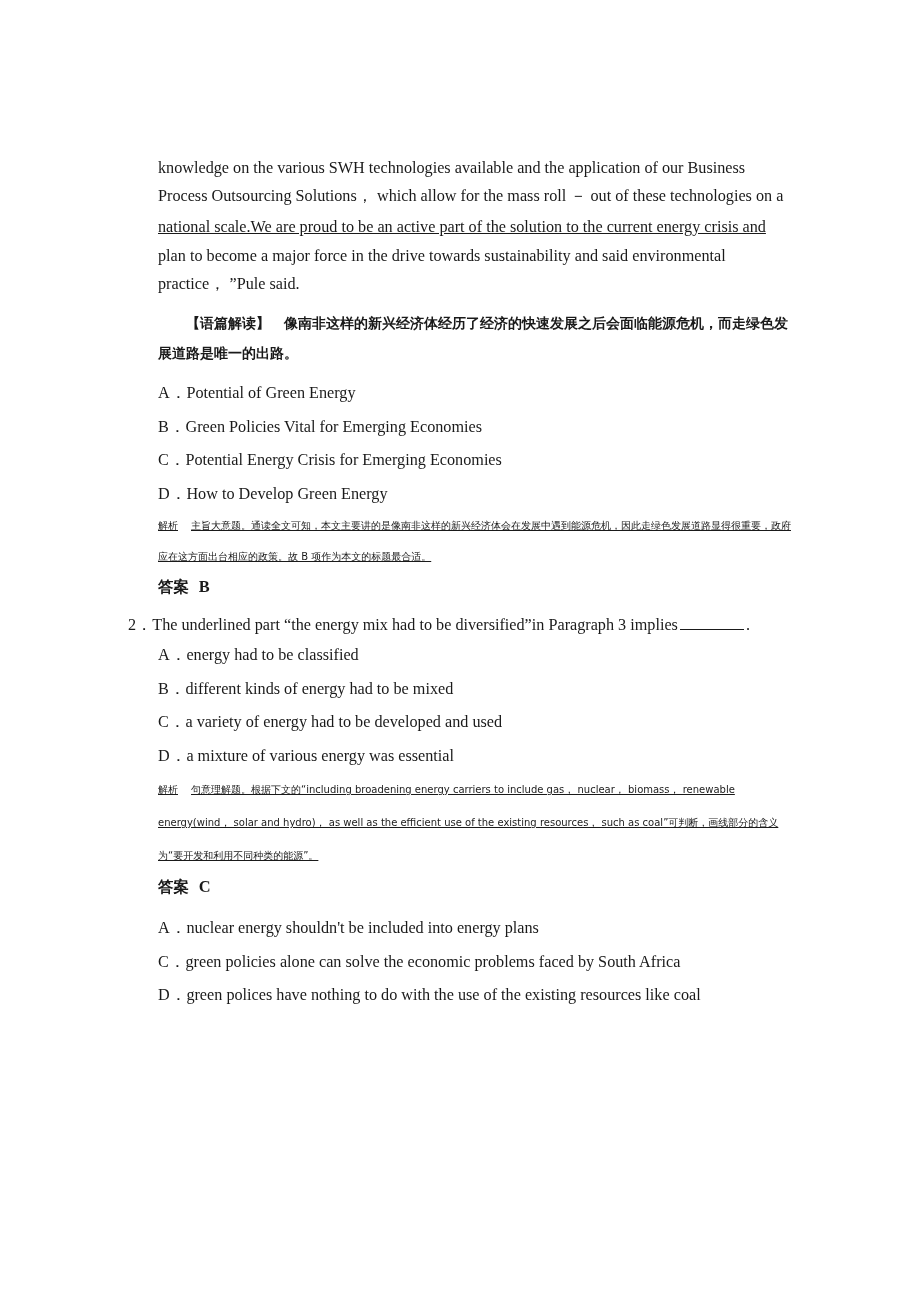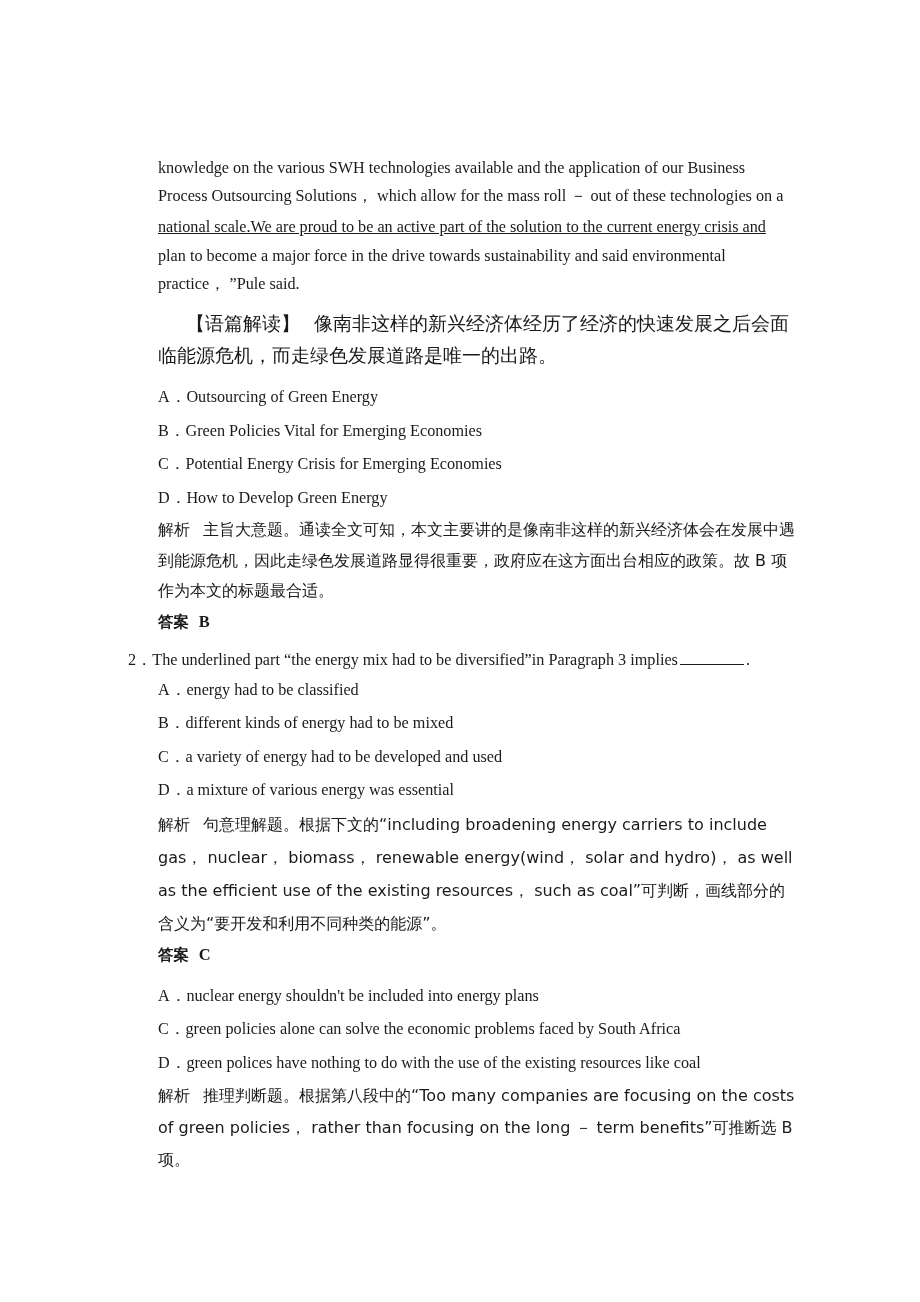"【语篇解读】" .tag-cn { font-size: 19px -> 14px; font-weight: none -> bold }
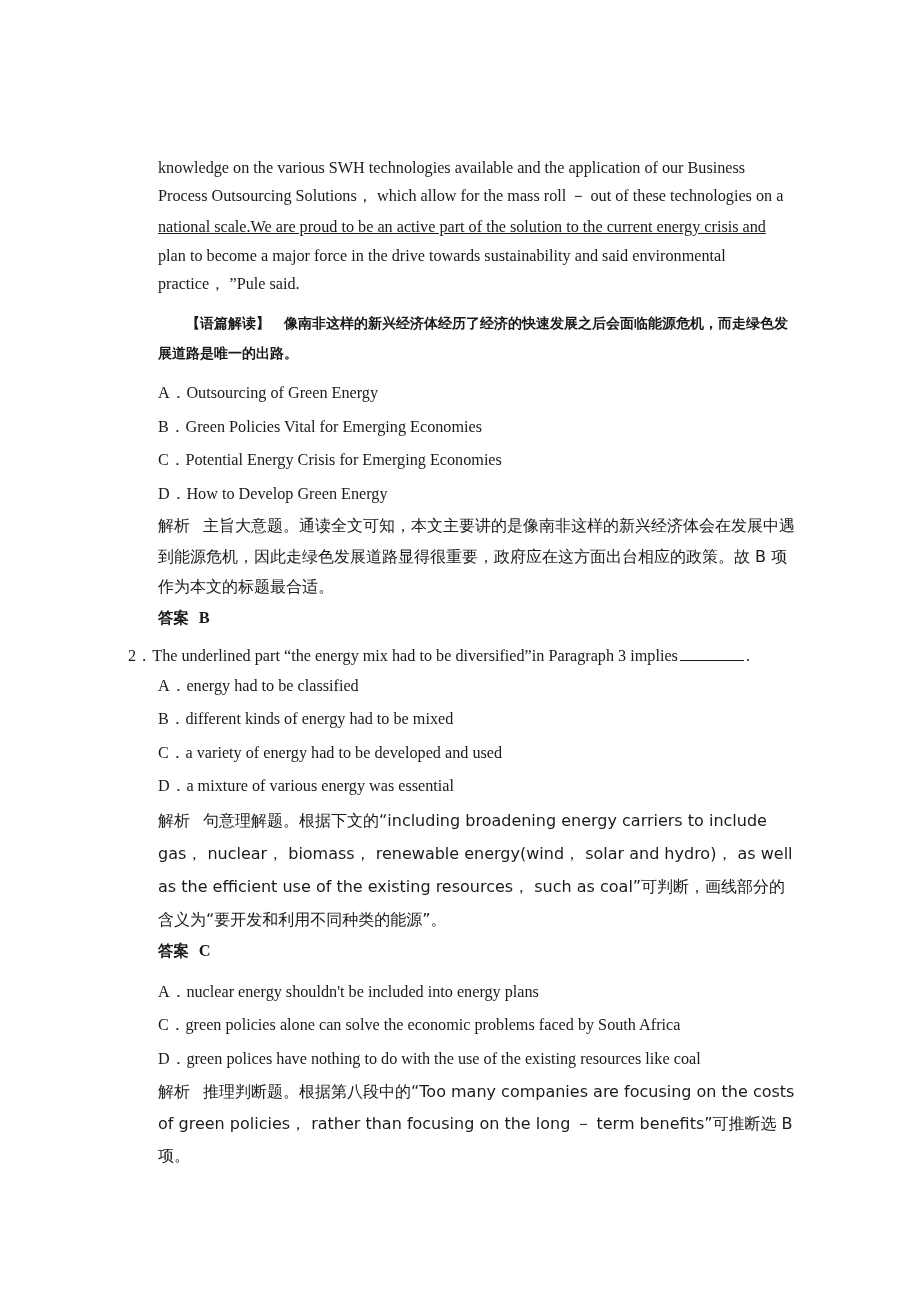"Outsourcing of Green Energy" span { text: Outsourcing -> Potential }
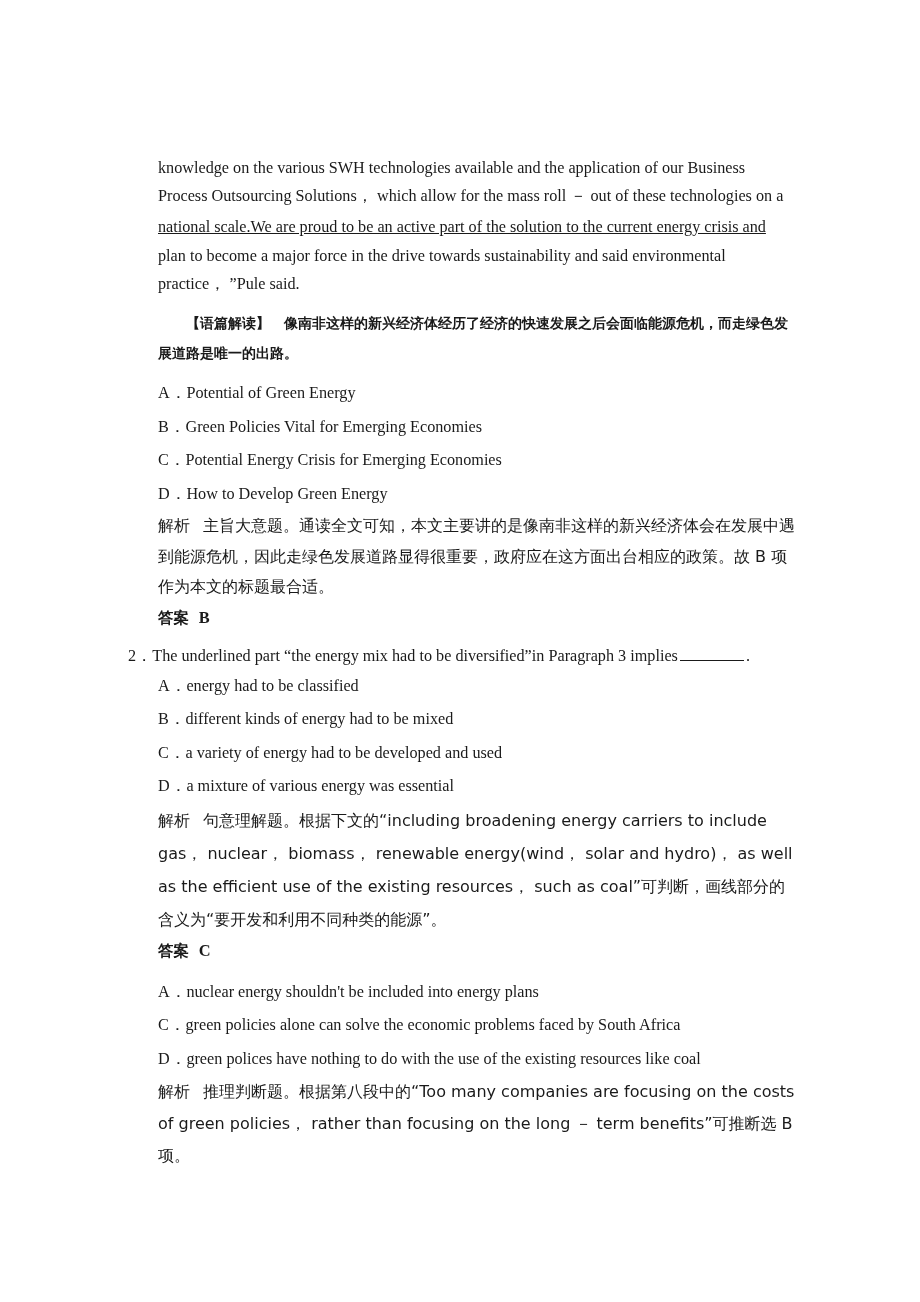"解析" .expl { font-size: 16px -> 10px; text-decoration: none -> underline }
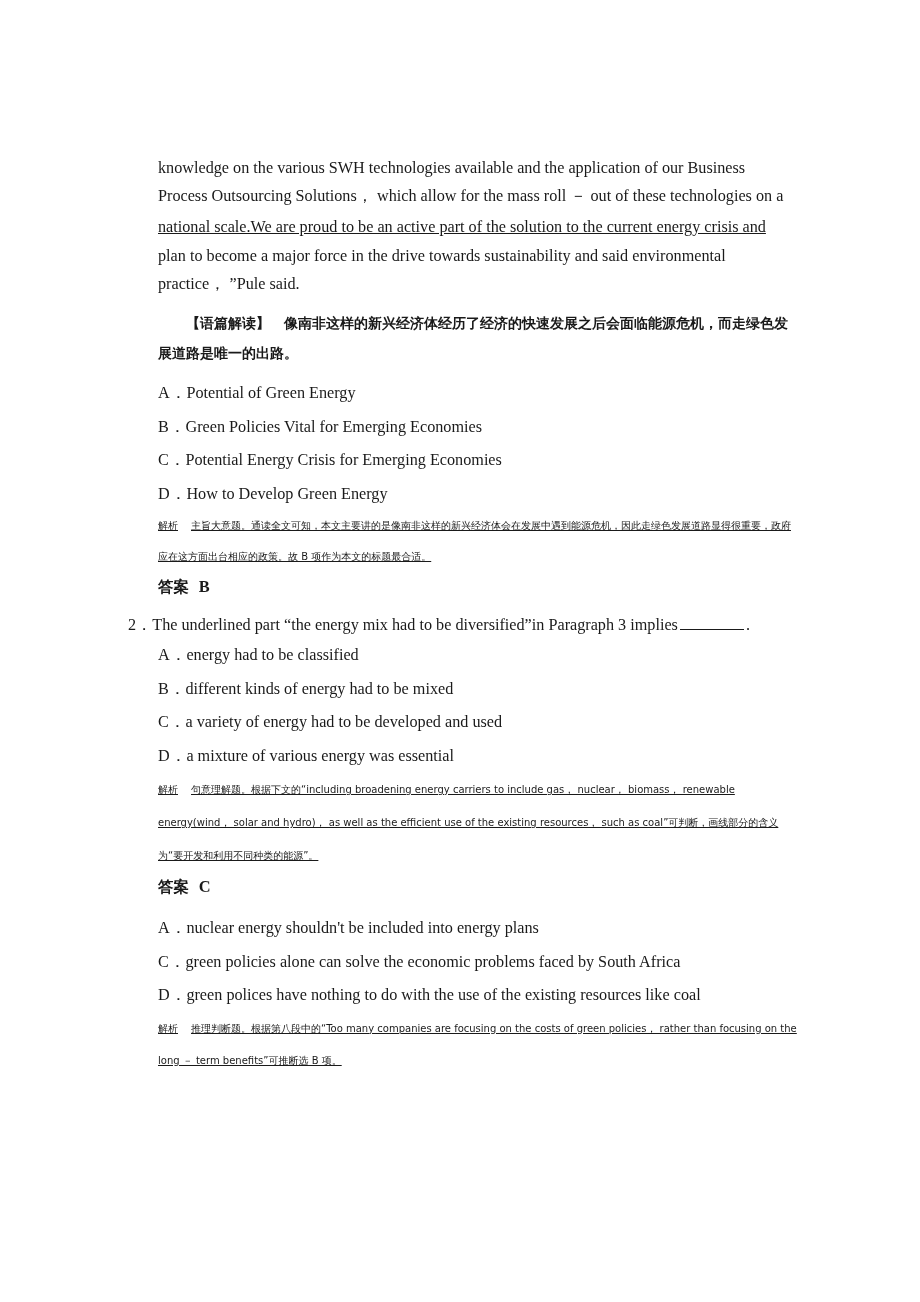"解析 推理判断题。根据第八段中的“Too many companies are" div.expl { html: <div> <span>解析</span><span></span><span>推理判断题。根据第八段中的“Too many companies are focusing on the costs of green policies， rather than focusing on the long － term benefits”可推断选 B 项。</span> </div> -> none }
